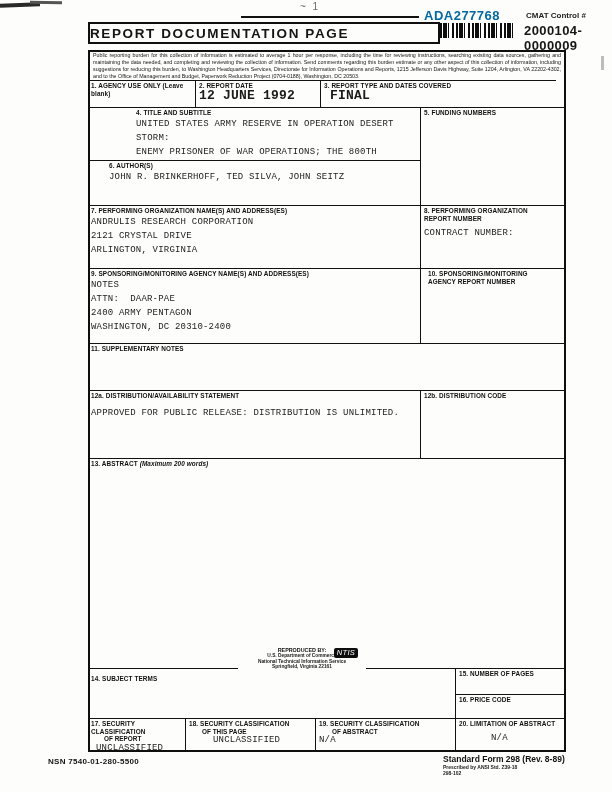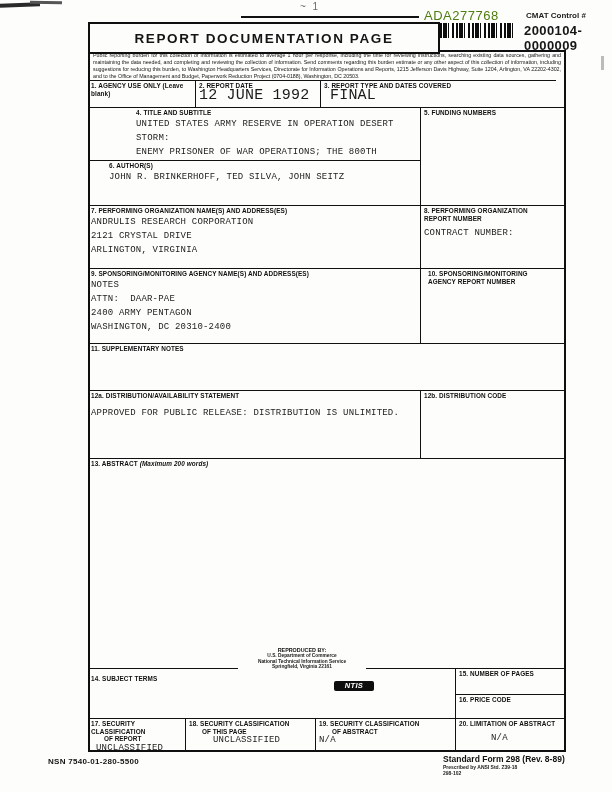"ADA277768" .ada { color: #4d7c0f -> #0369a1; font-weight: normal -> bold }
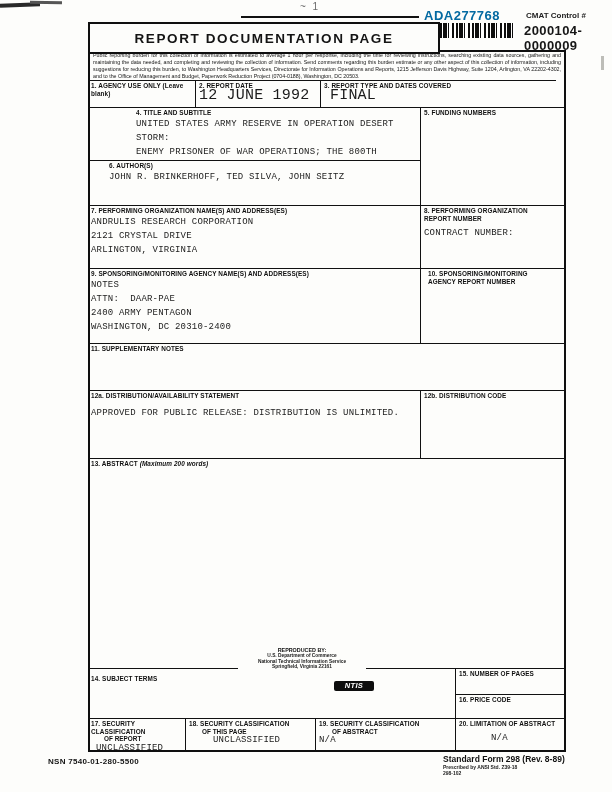"REPORT DOCUMENTATION PAGE" .titlebox { height: 32px -> 22px; justify-content: center -> none }
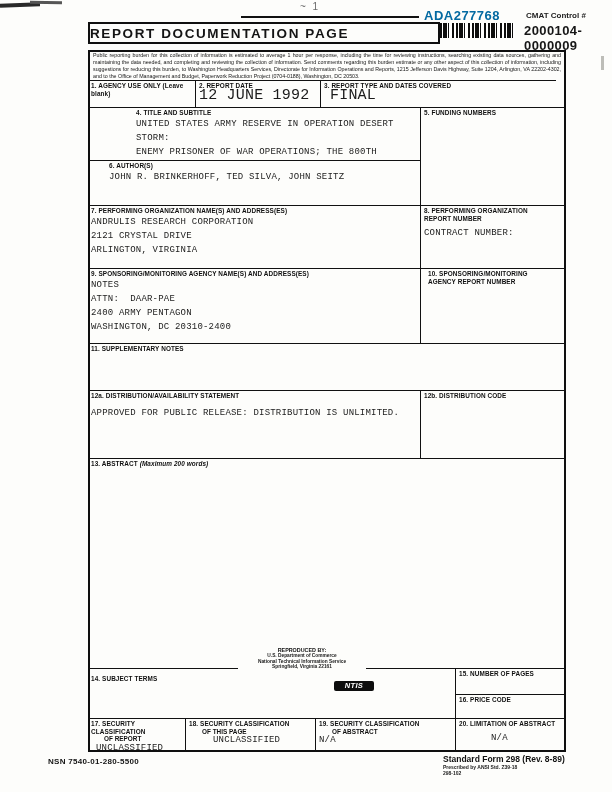"12 JUNE 1992" .val.big { font-size: 15px -> 13px; font-weight: none -> bold }
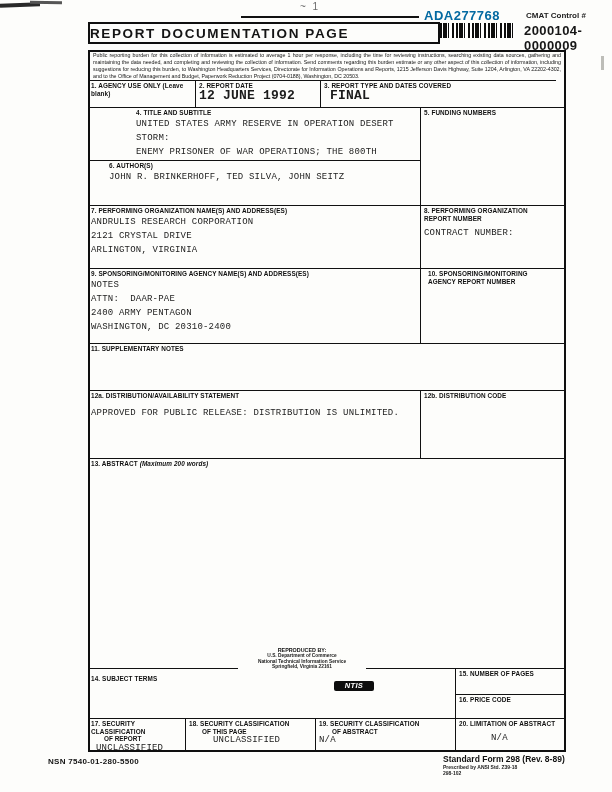"NTIS" .ntis-logo { font-weight: bold -> normal; margin-top: 33px -> none; width: 40px -> 24px }
